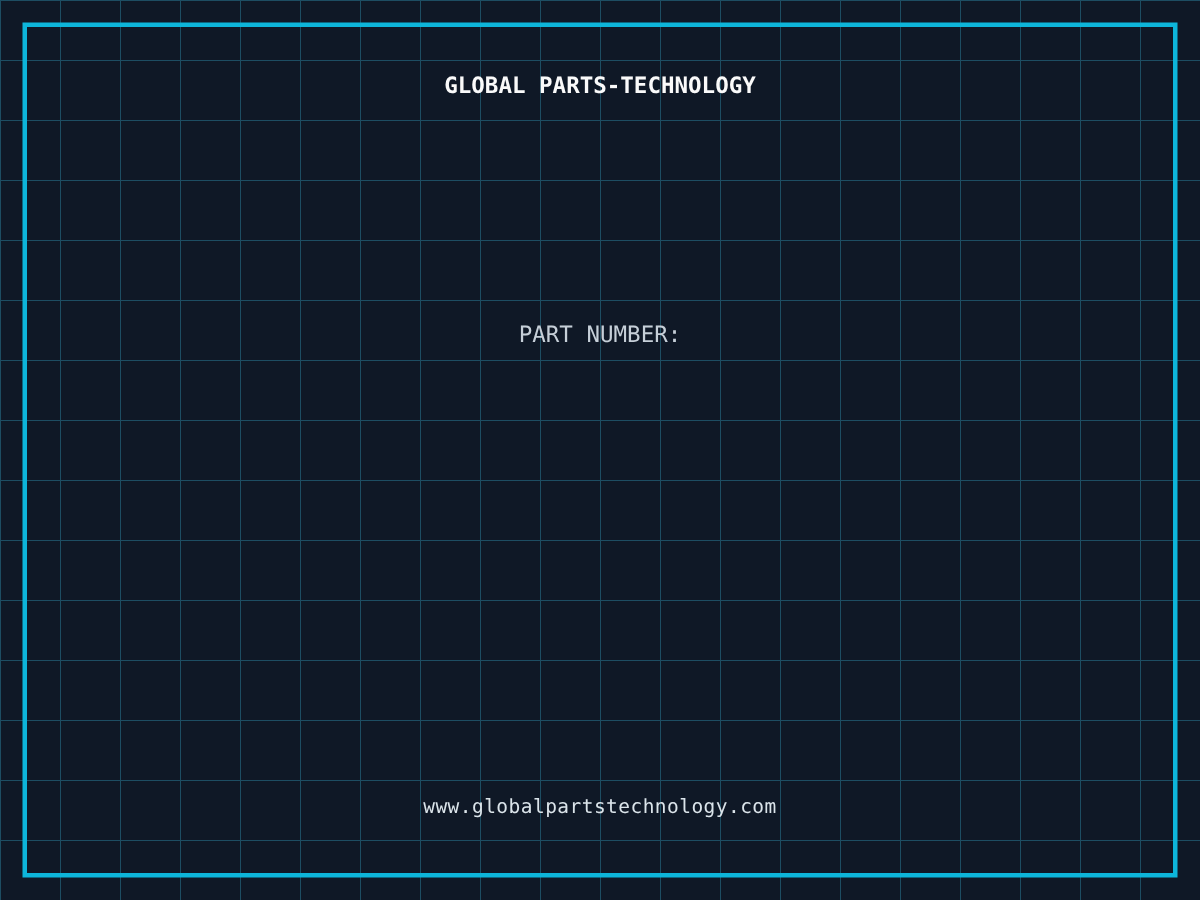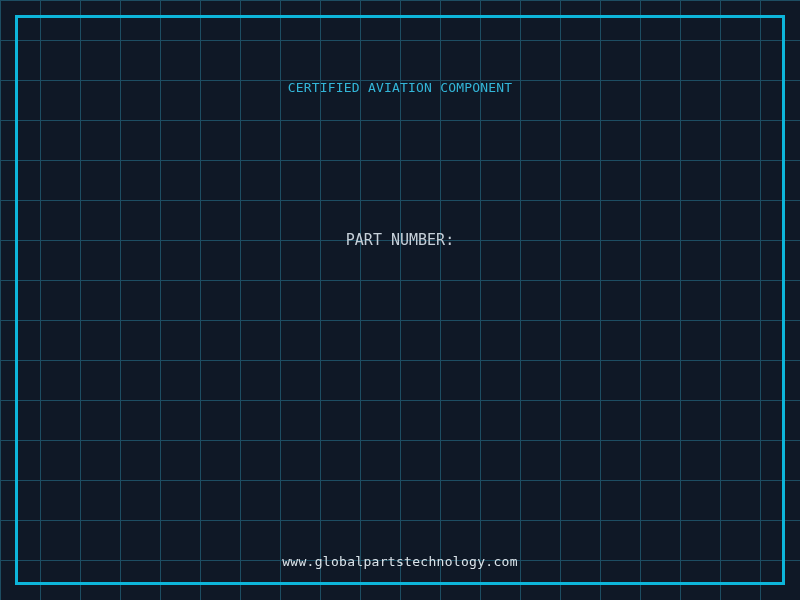"GLOBAL PARTS-TECHNOLOGY" div.textline { html: none -> <div>GLOBAL PARTS-TECHNOLOGY</div> }
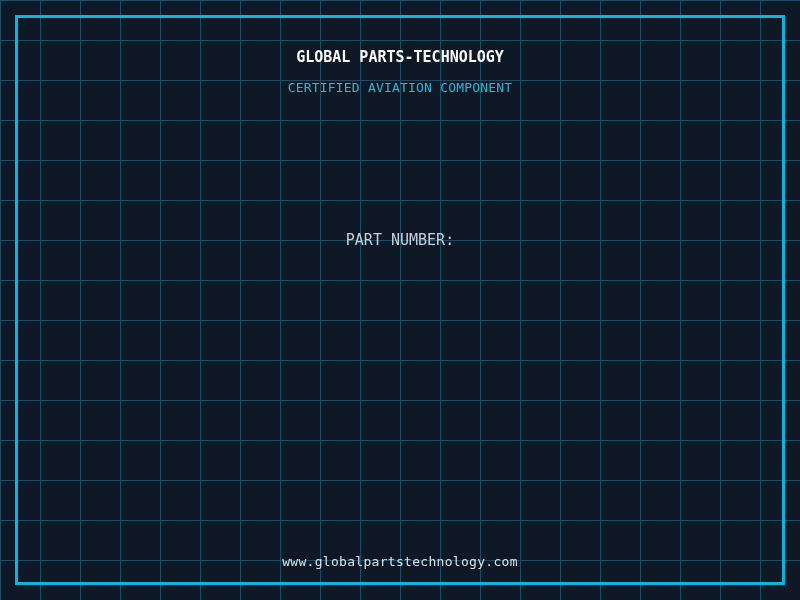"CERTIFIED AVIATION COMPONENT" div.textline { html: <div>CERTIFIED AVIATION COMPONENT</div> -> none }
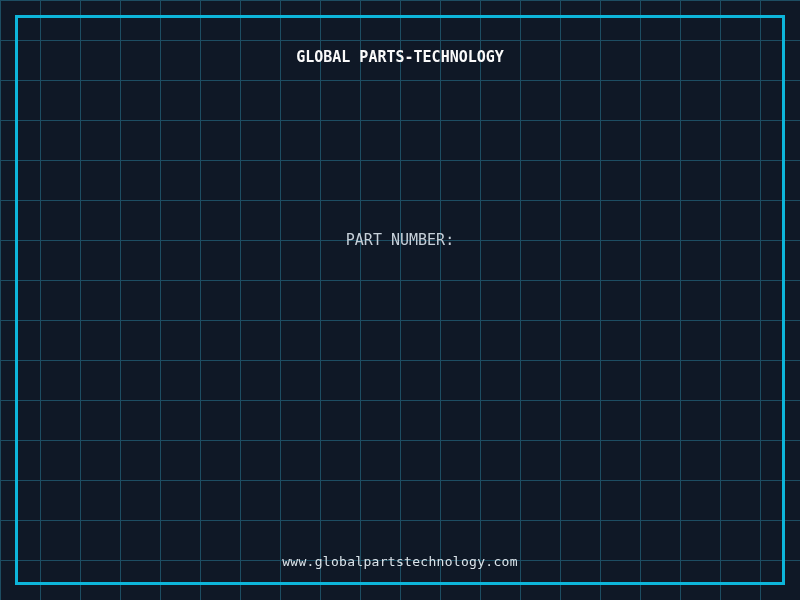"PART NUMBER:" .part-label { top: 232px -> 215px }
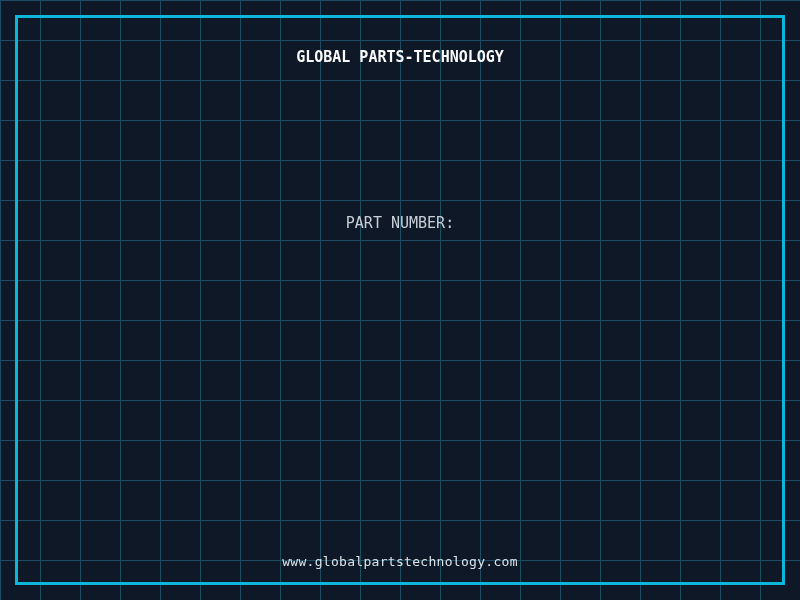"www.globalpartstechnology.com" .website { margin-top: 23px -> none }
